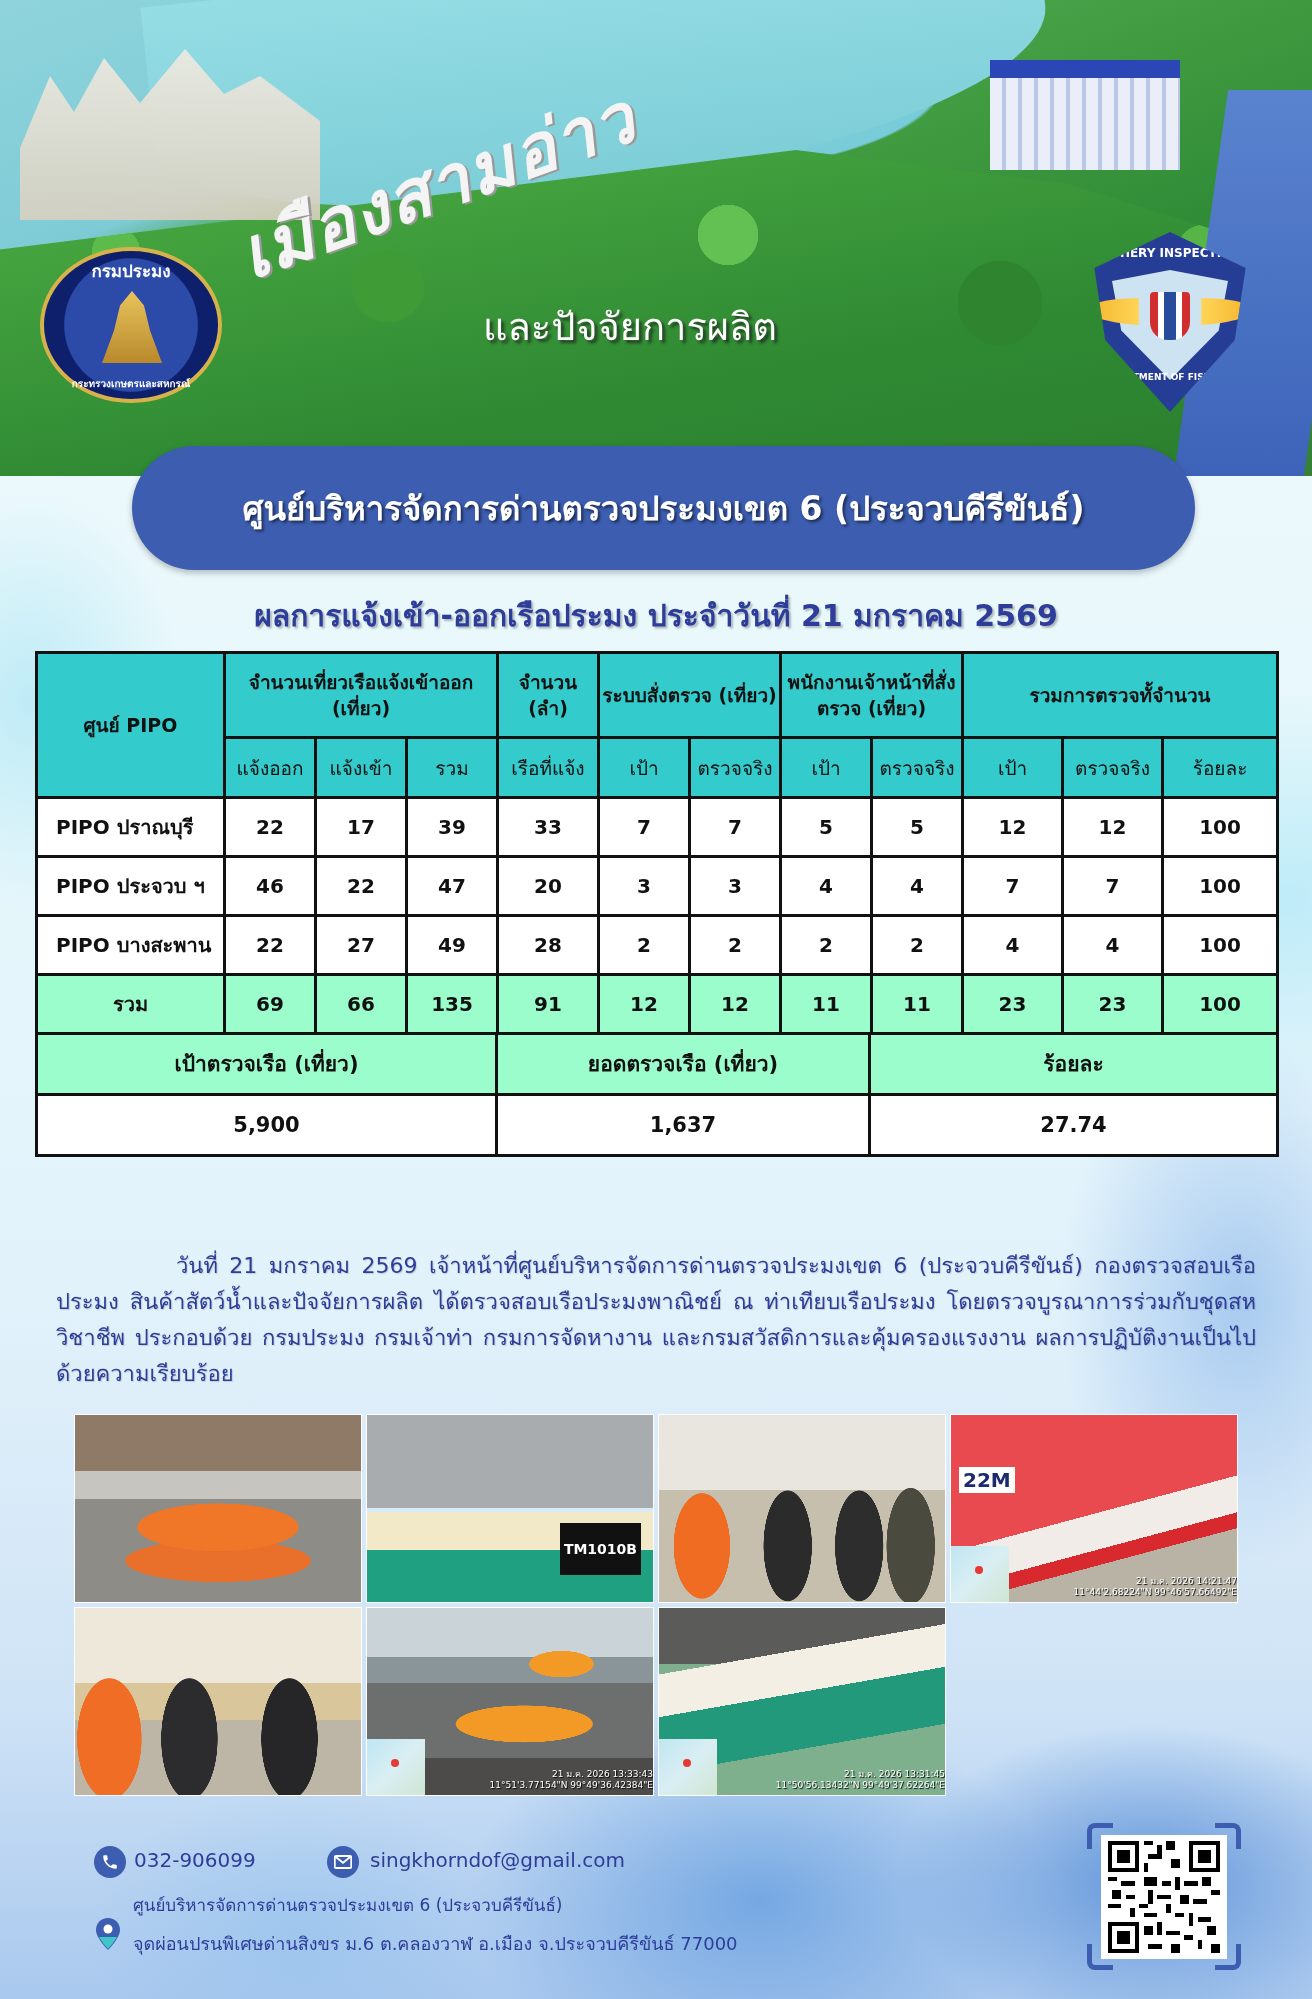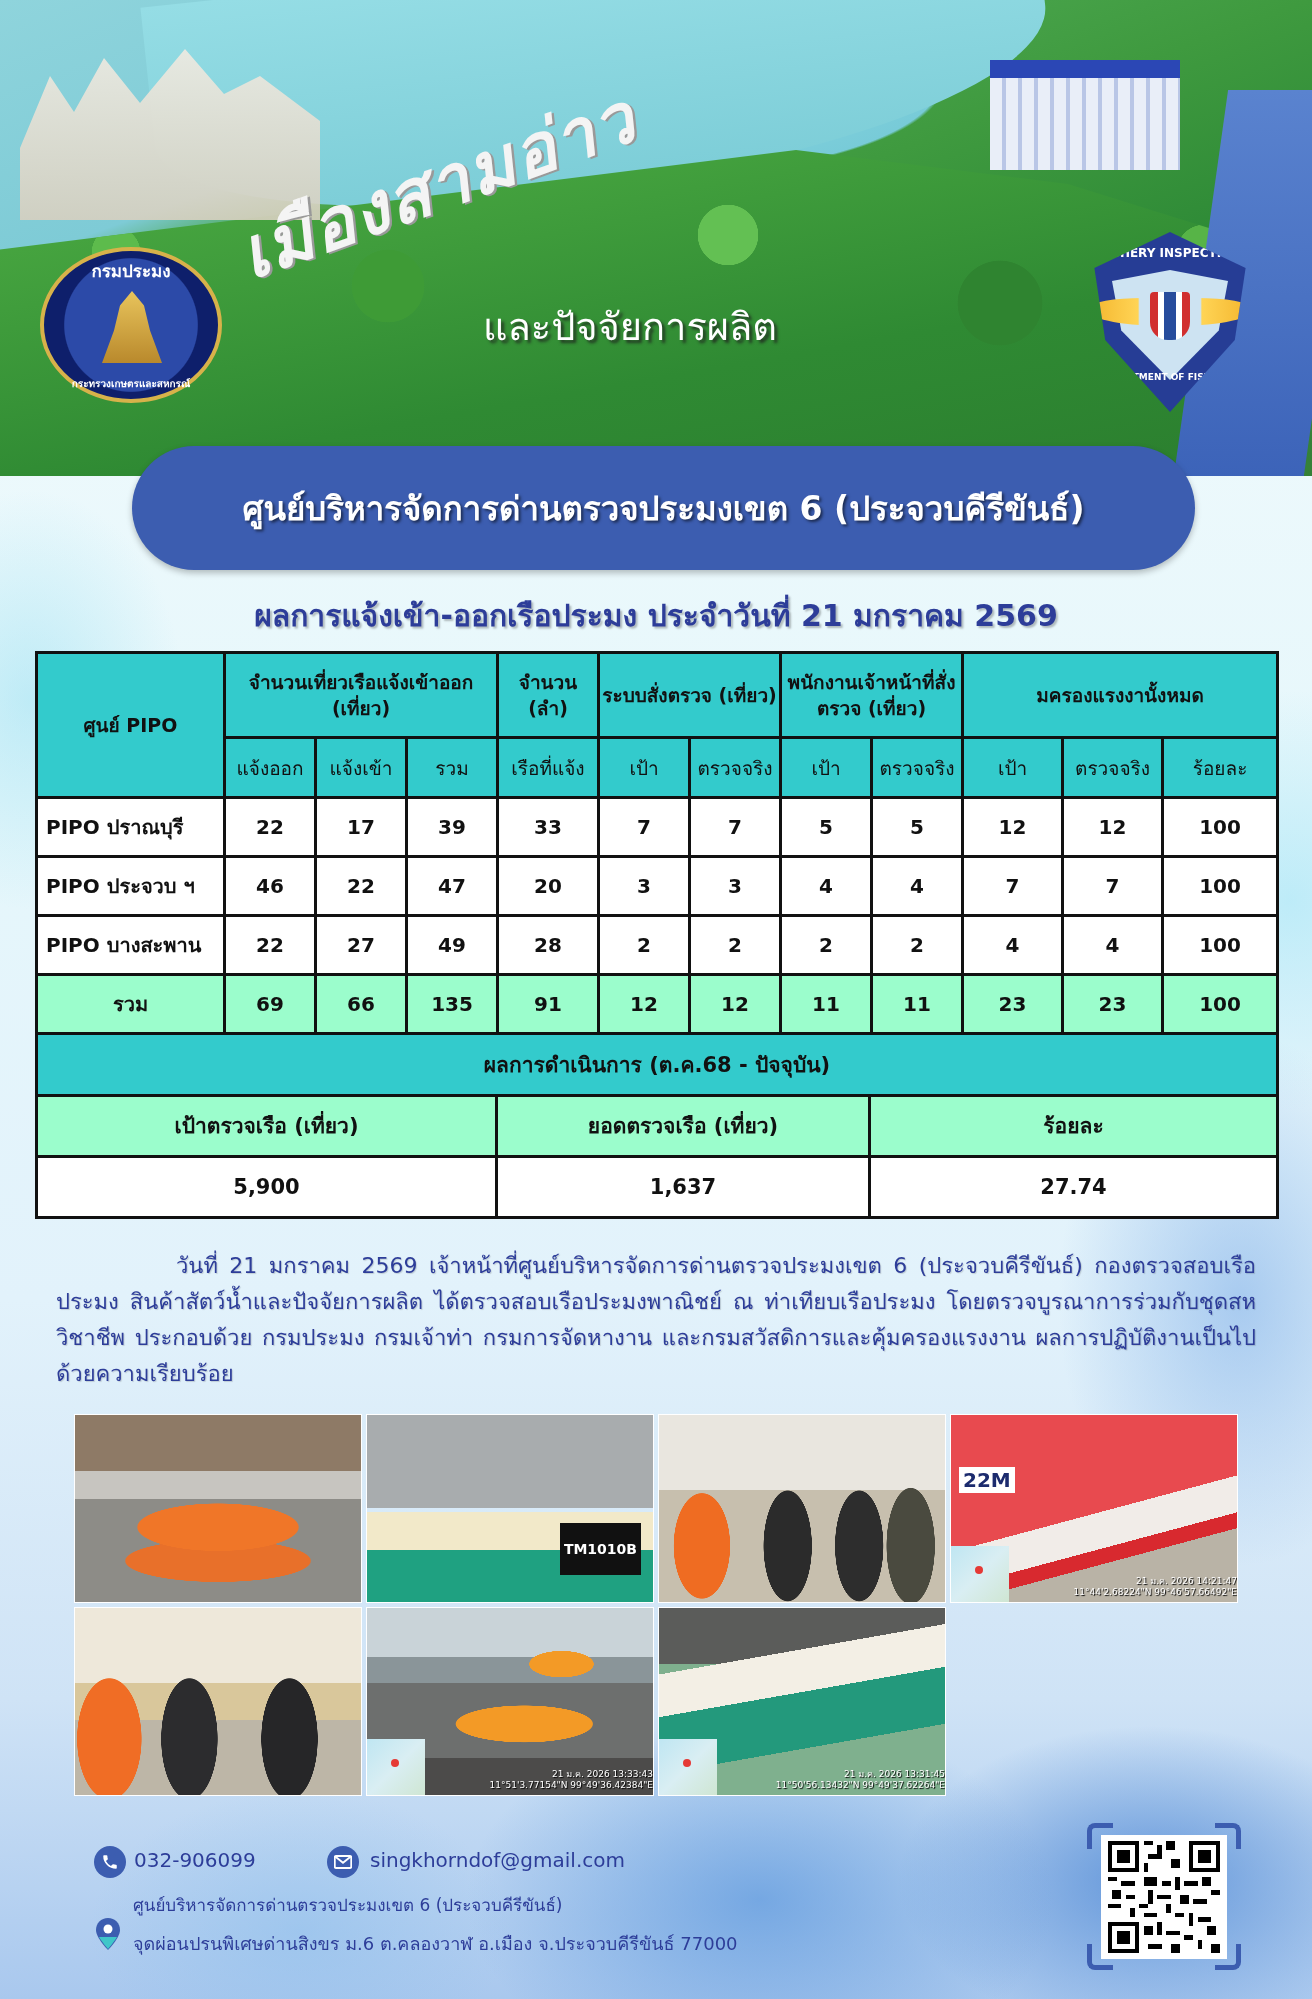"มครองแรงงานั้งหมด" th { text: มครองแรงงานั้งหมด -> รวมการตรวจทั้จำนวน }
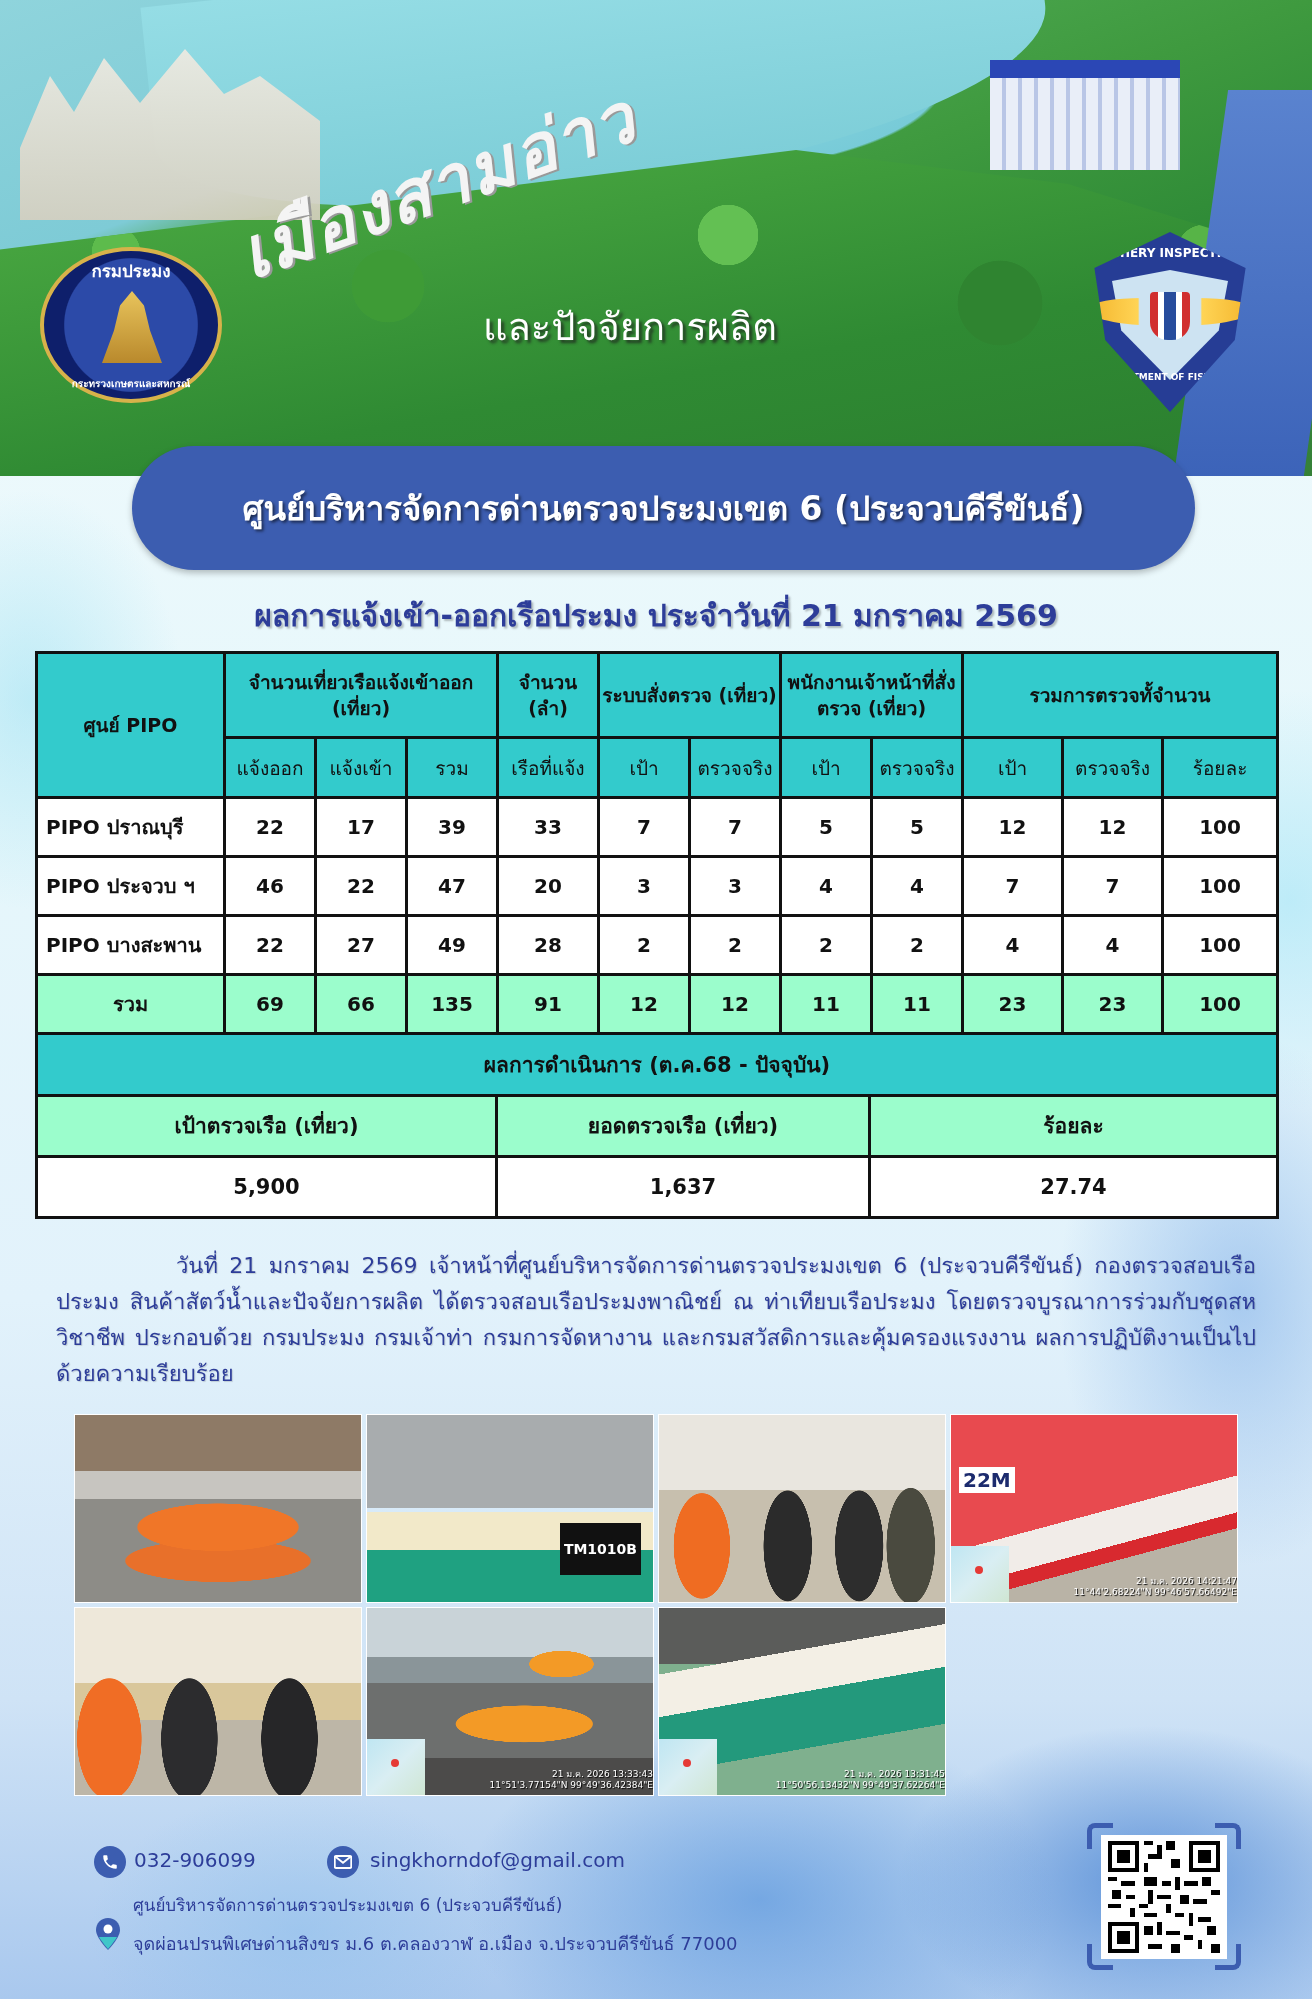"PIPO ปราณบุรี" .main-table td.pipo { padding-left: 8px -> 18px }
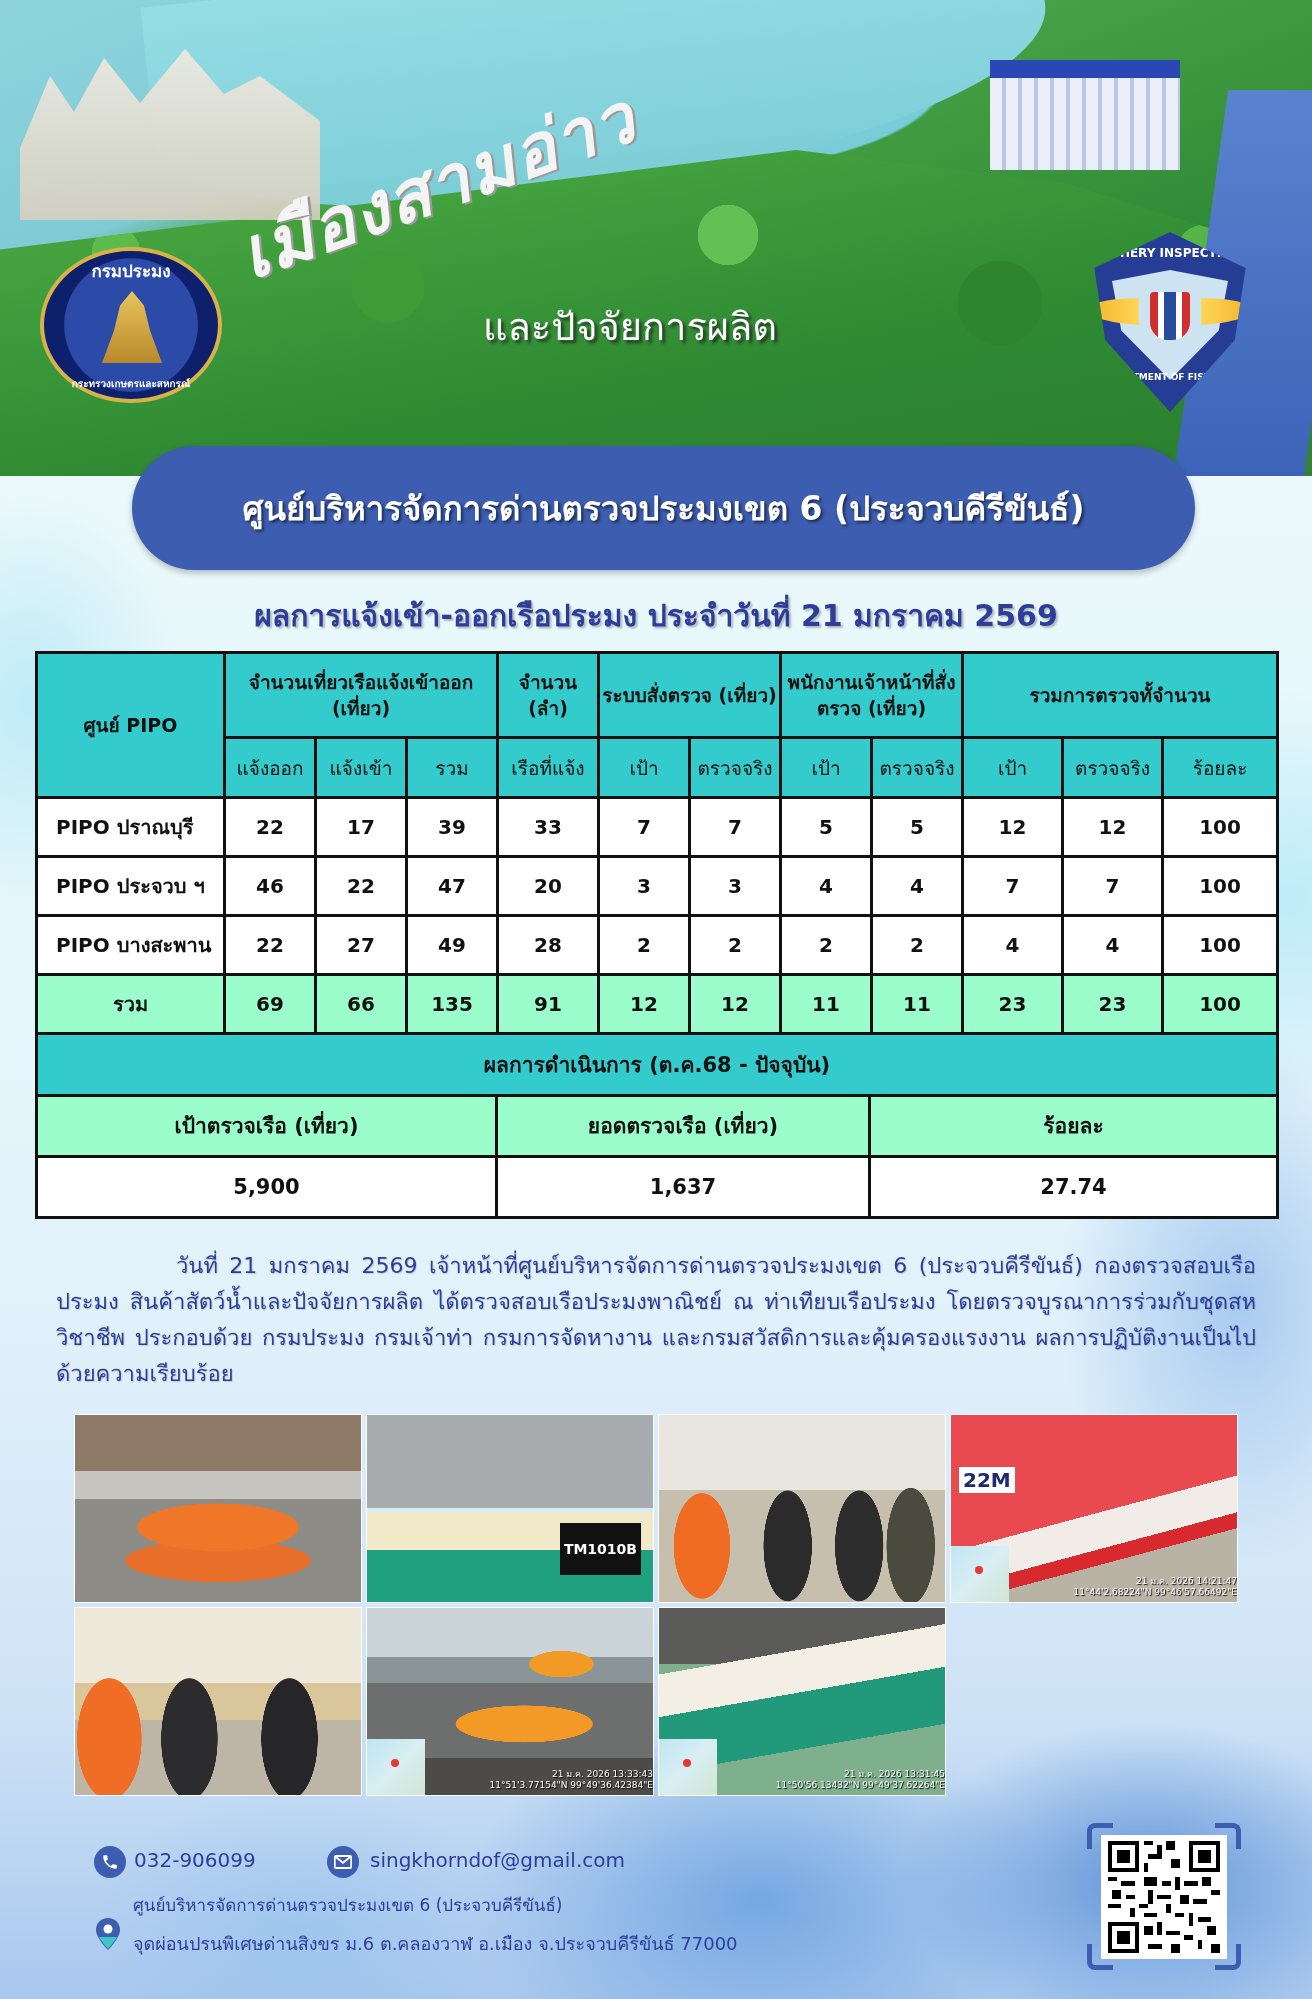"ผลการดำเนินการ (ต.ค.68 - ปัจจุบัน)" tr { html: <tr> <th>ผลการดำเนินการ (ต.ค.68 - ปัจจุบัน)</th> </tr> -> none }
